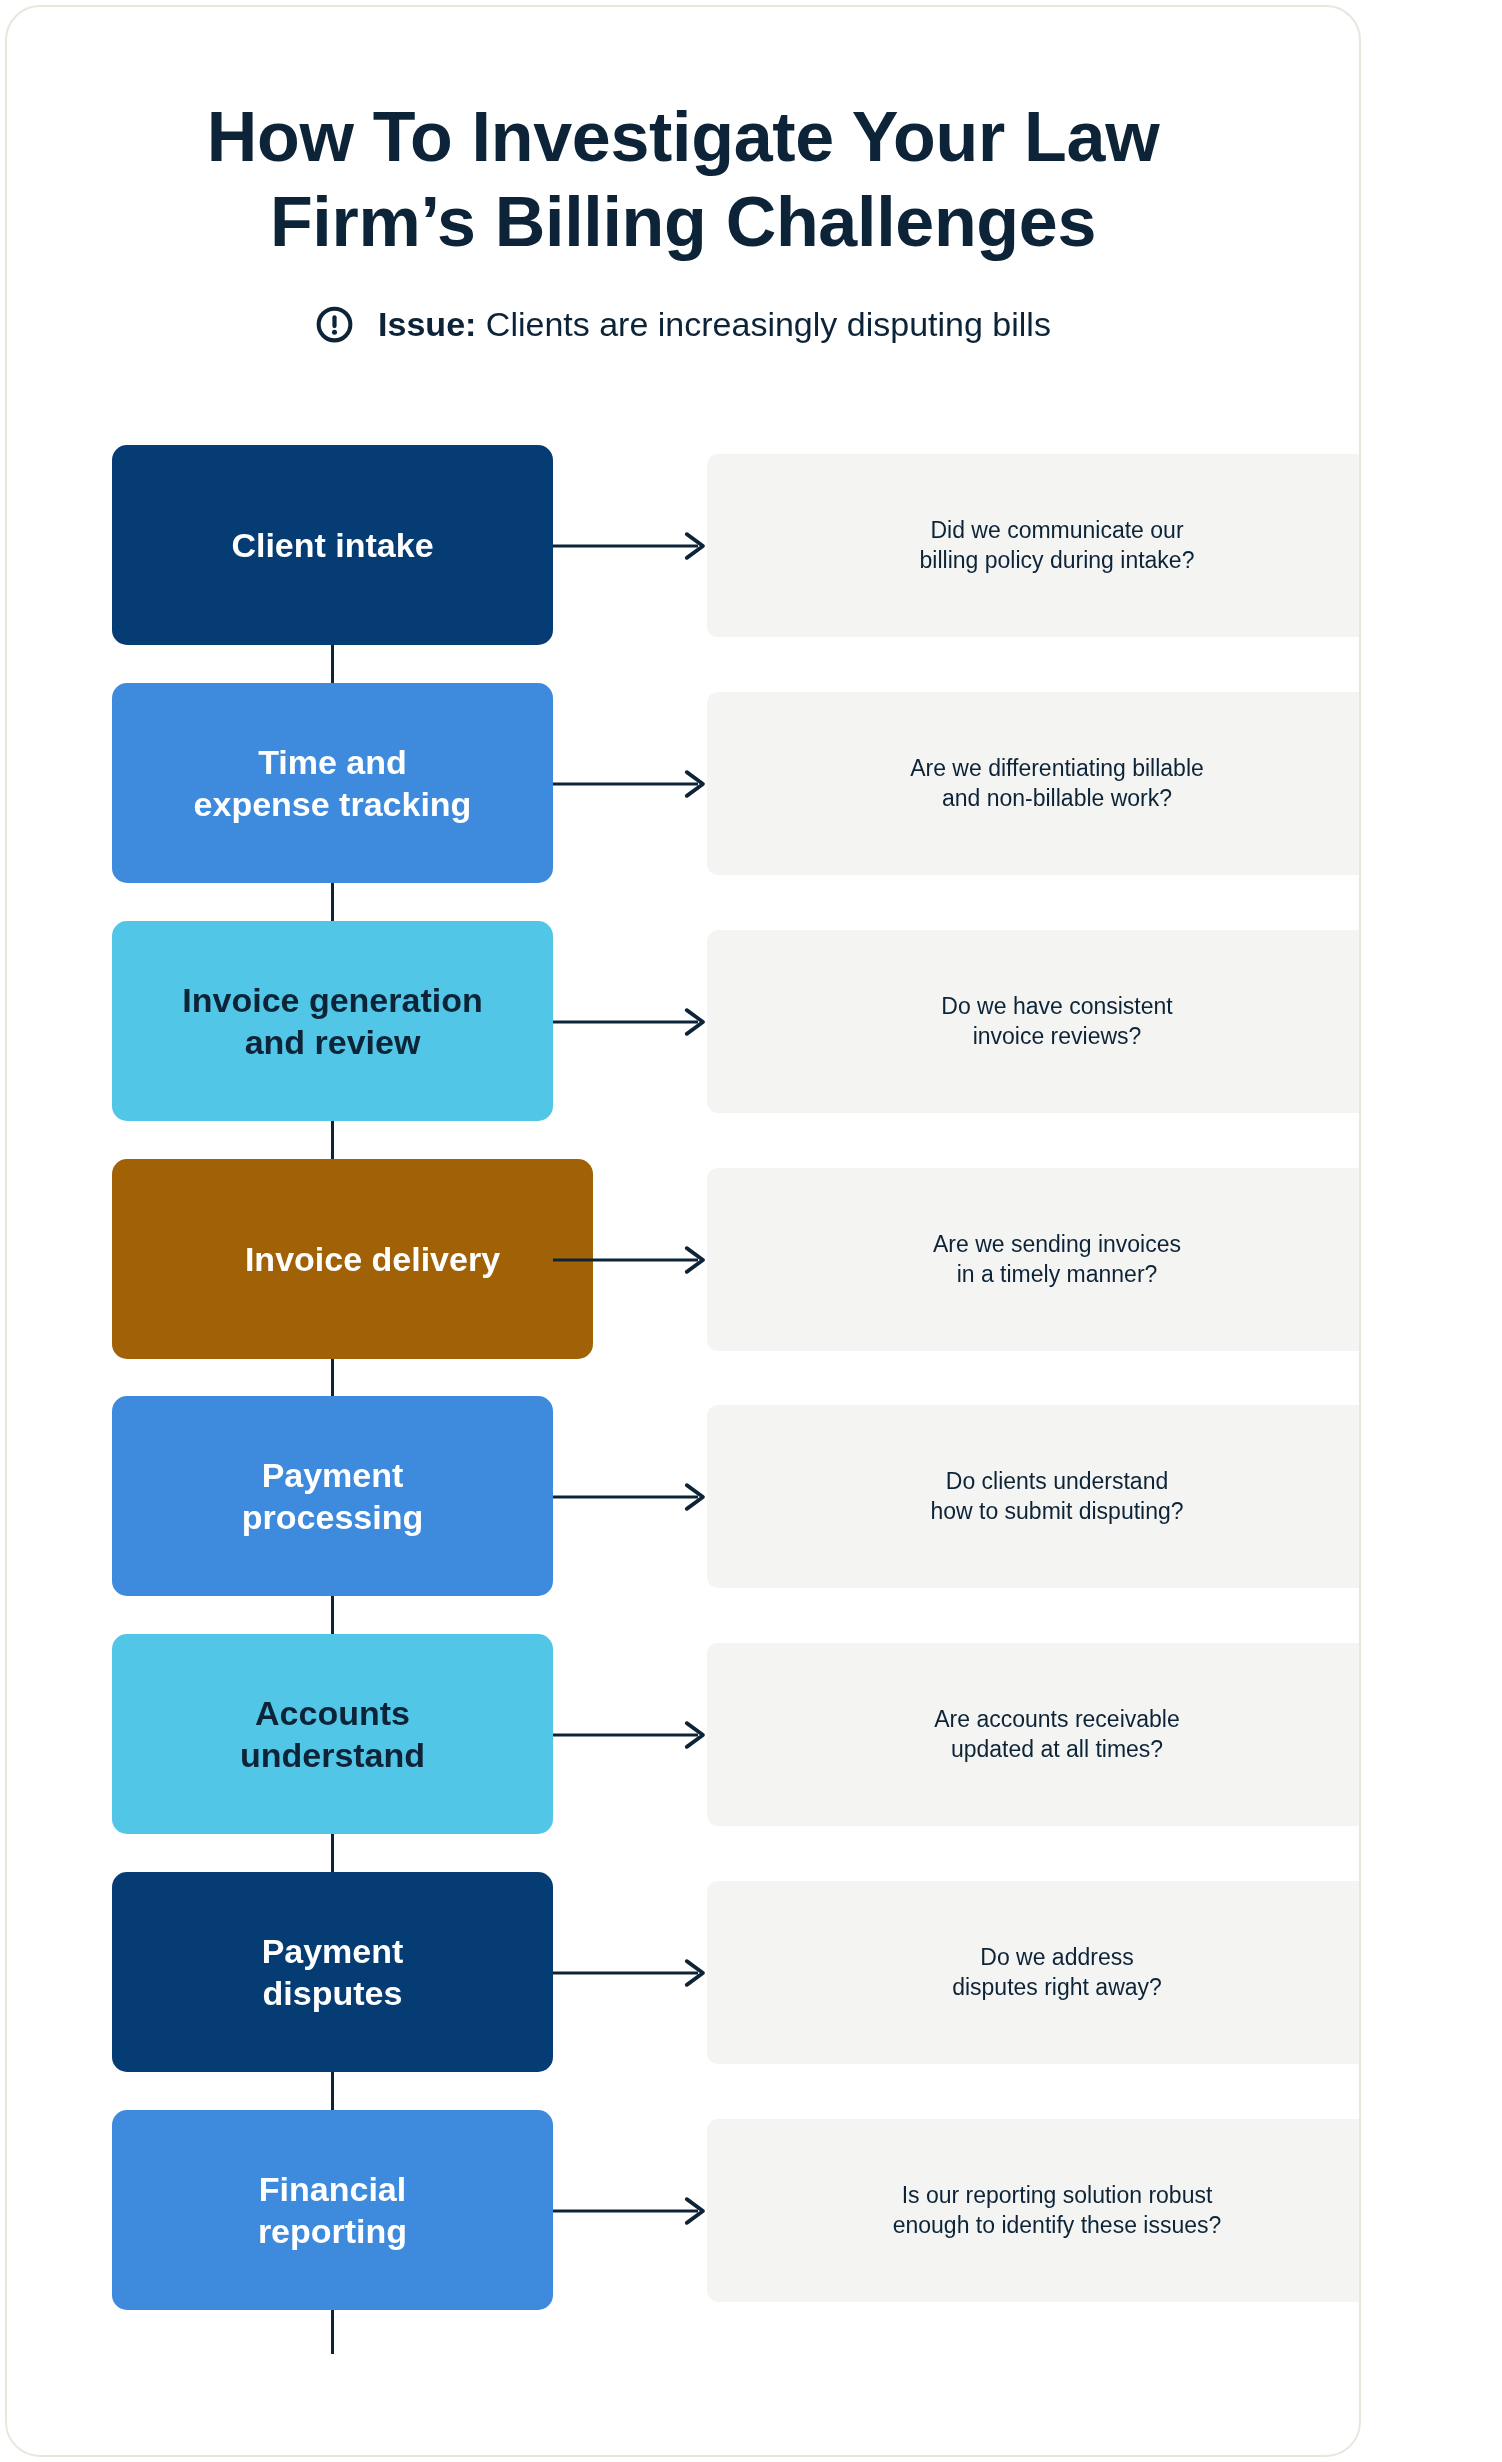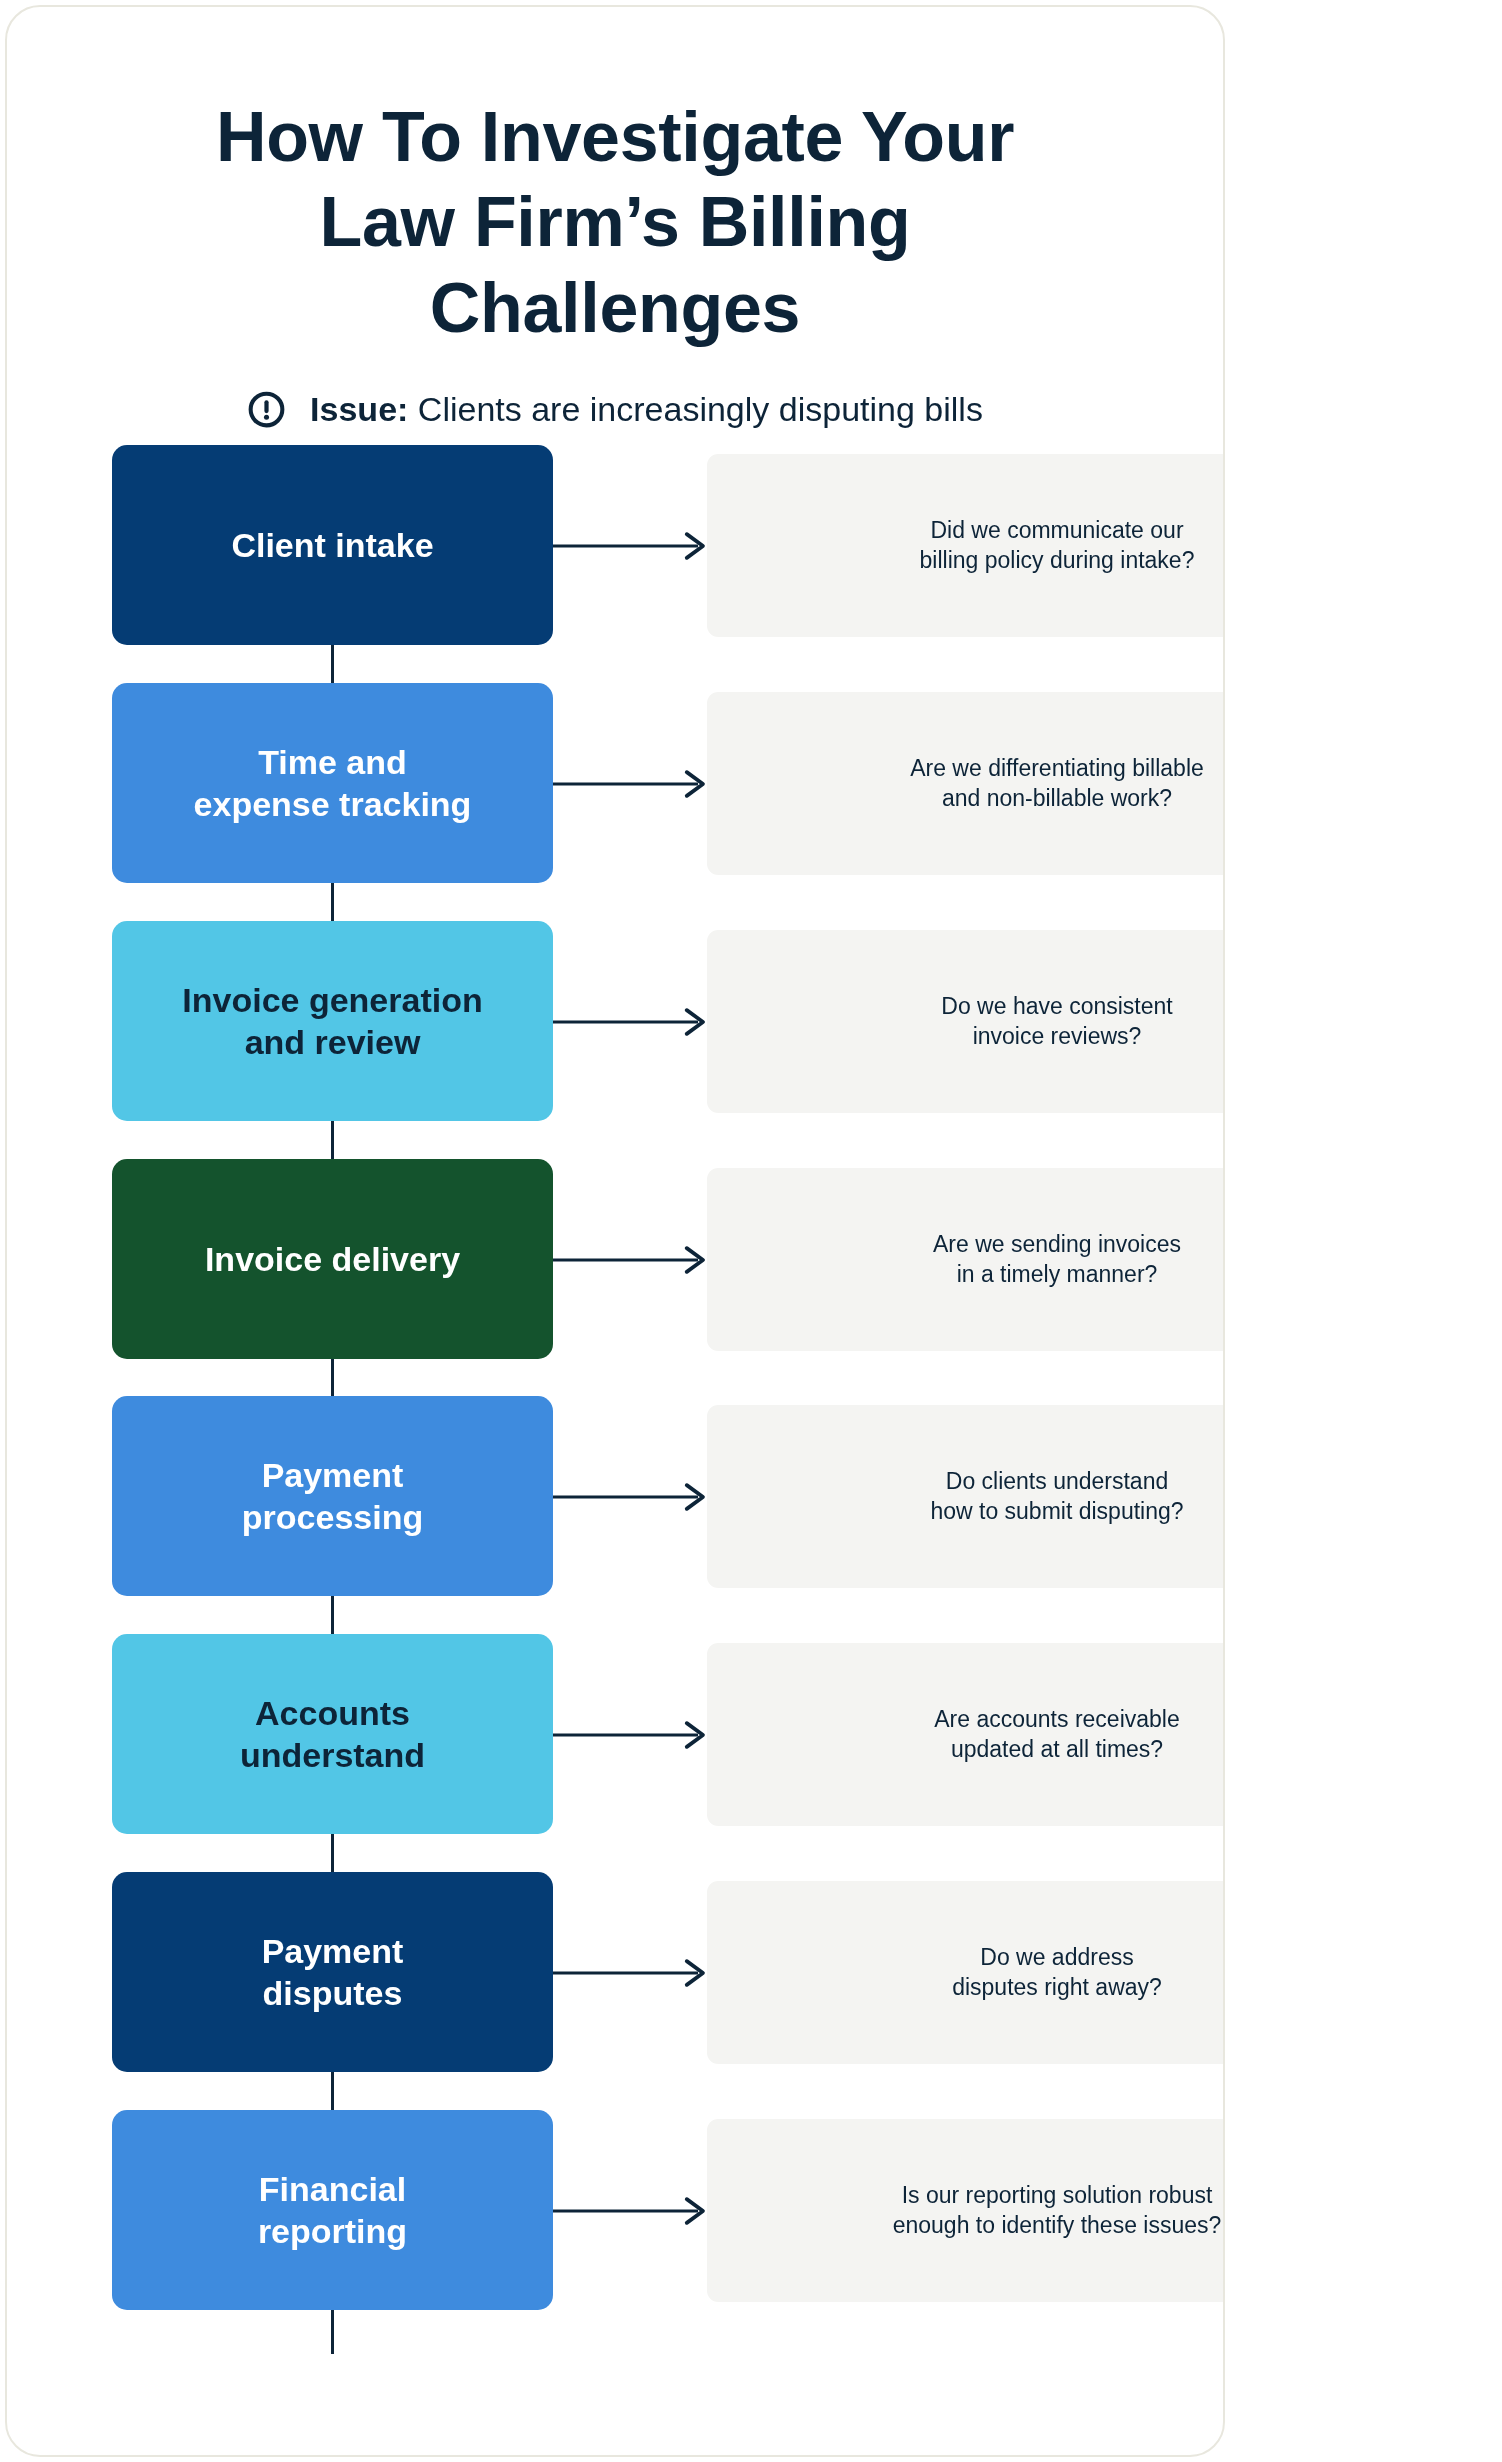"How To Investigate Your Law" .page-card { width: 1220px -> 1356px }
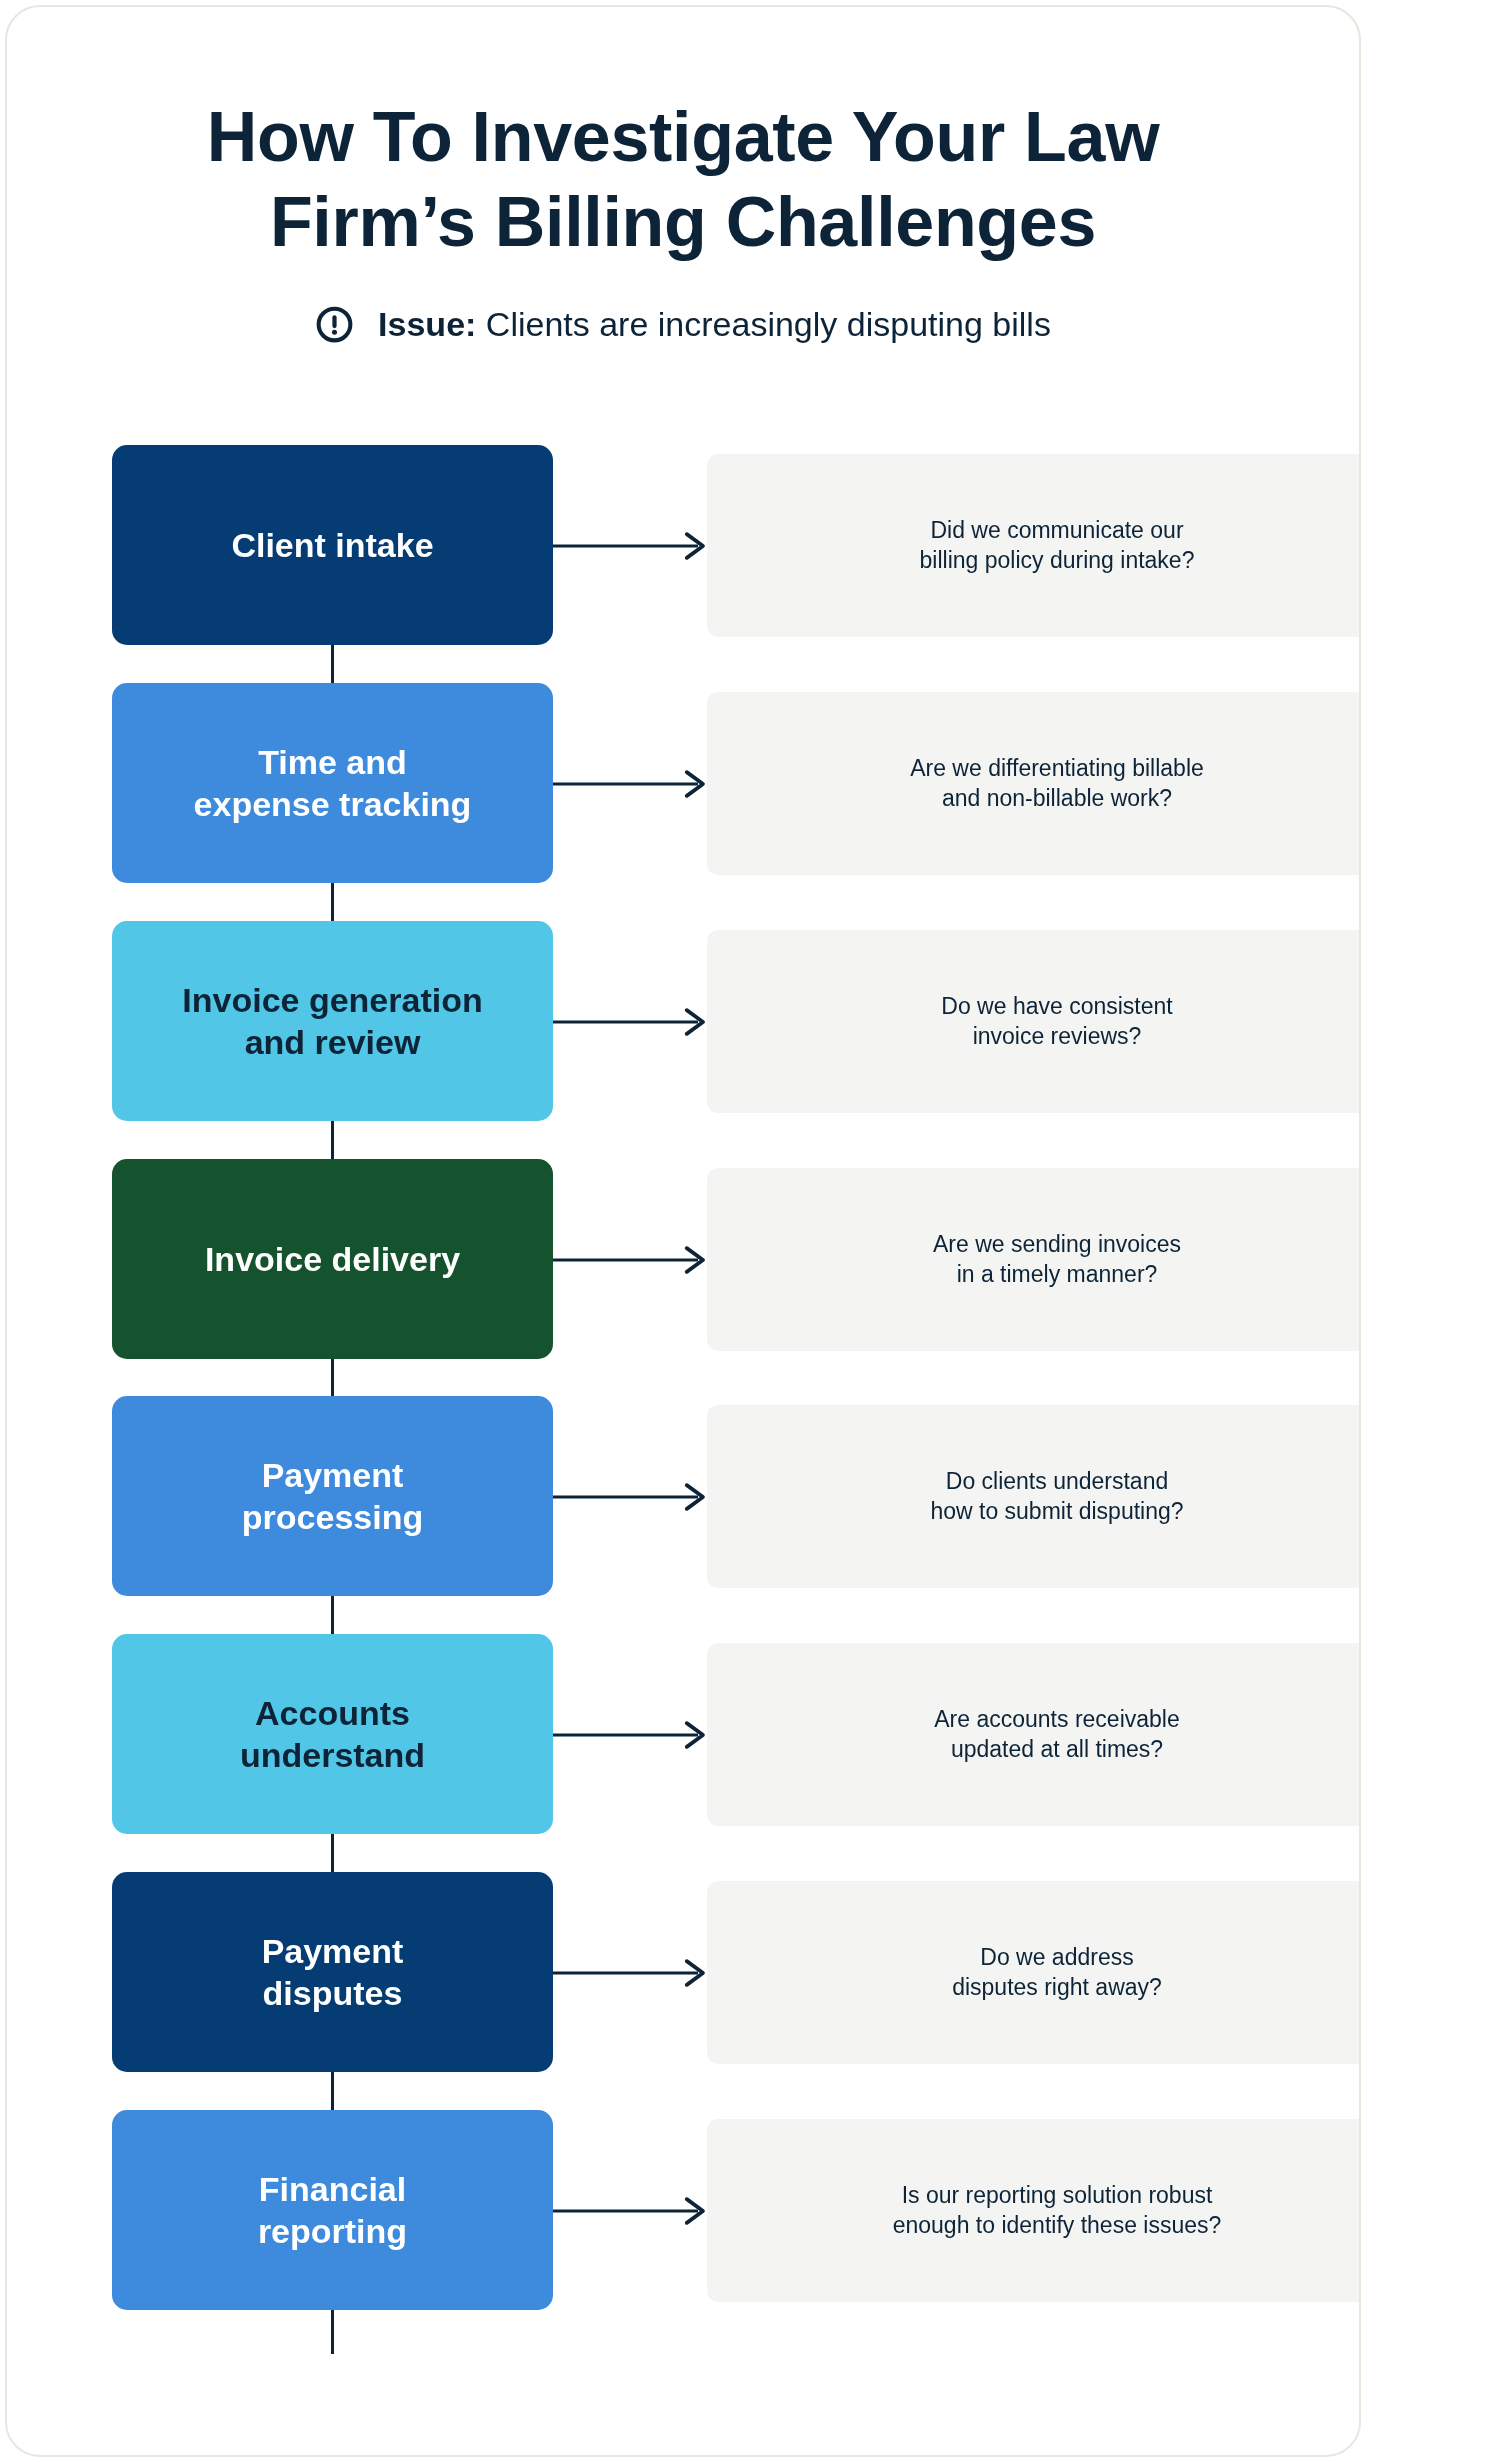"Invoice delivery" div.stage-box { background: #14532d -> #a16207; padding-left: none -> 40px }
